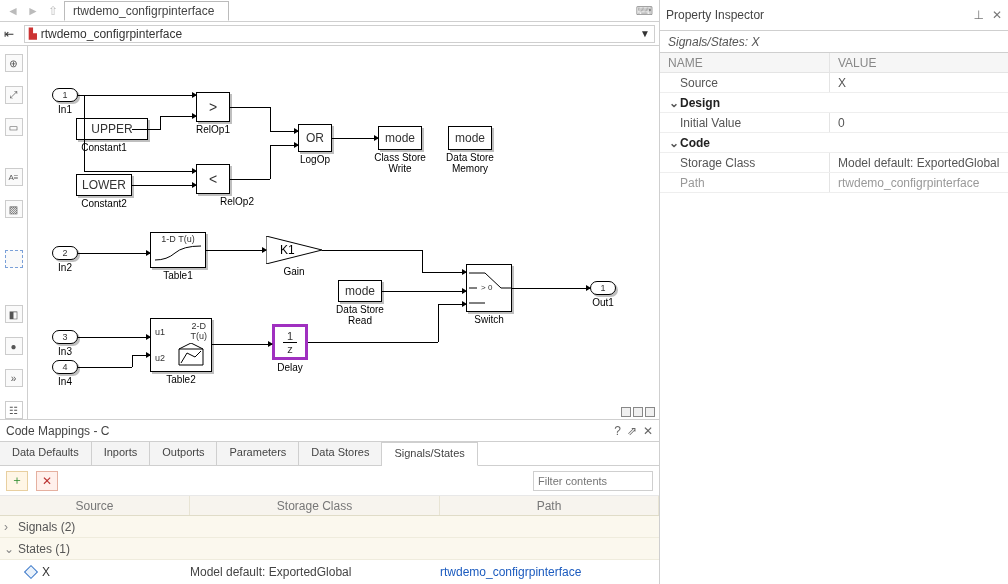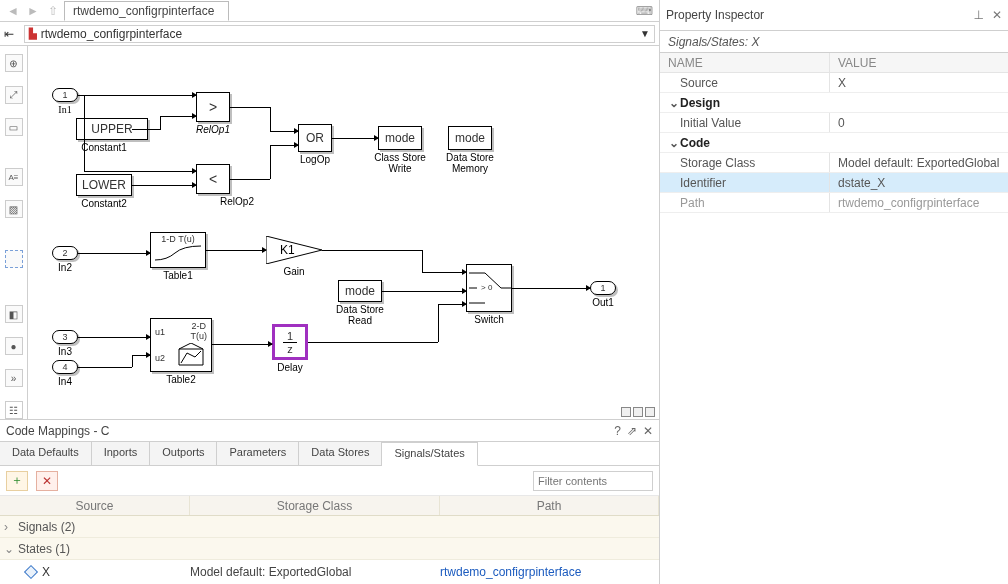"In1" div.blocklabel { font-family: Liberation Serif, serif -> none }
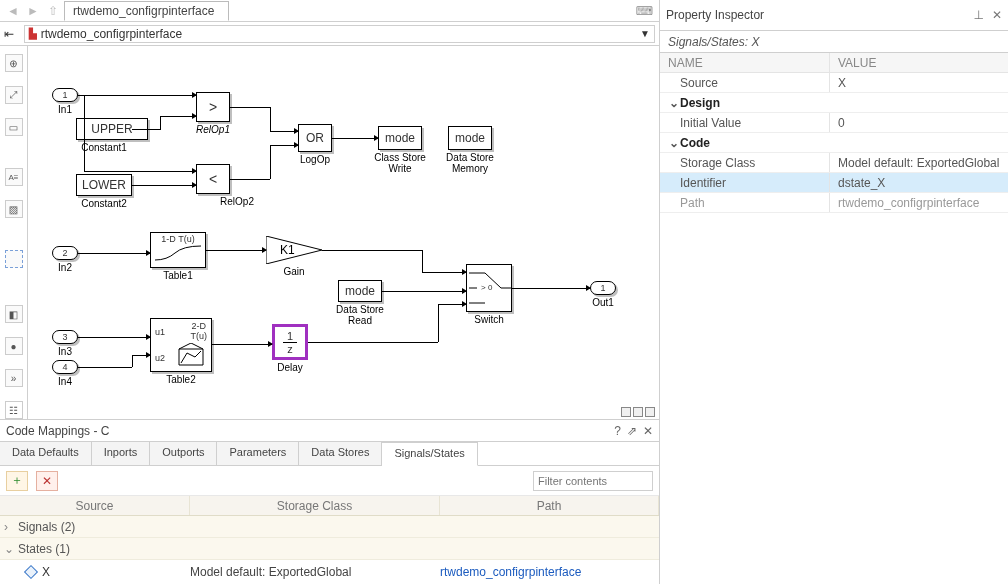"RelOp1" div.blocklabel { font-style: italic -> none }
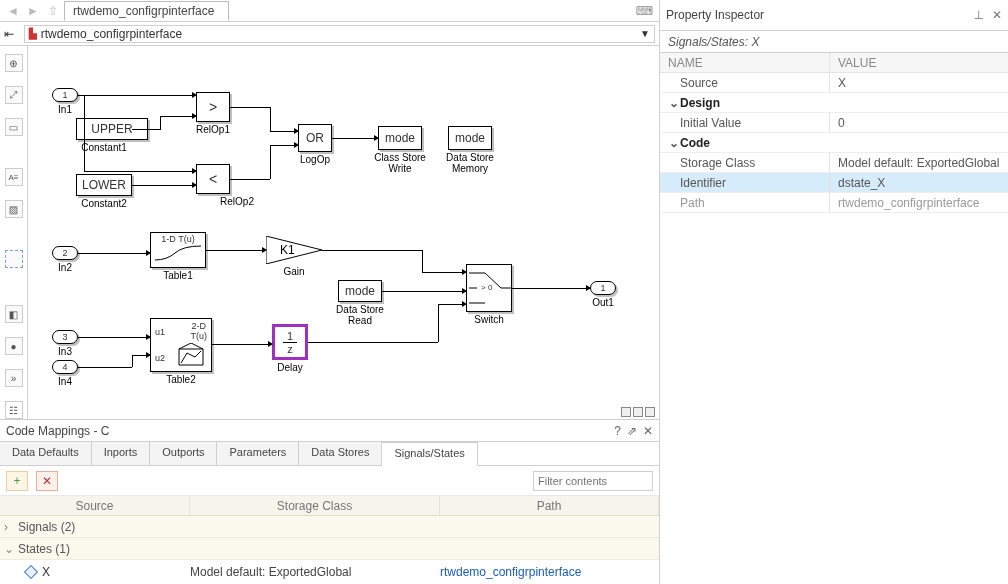"Identifier" div.rp-row { html: <div> <div>Identifier</div> <div>dstate_X</div> </div> -> none }
